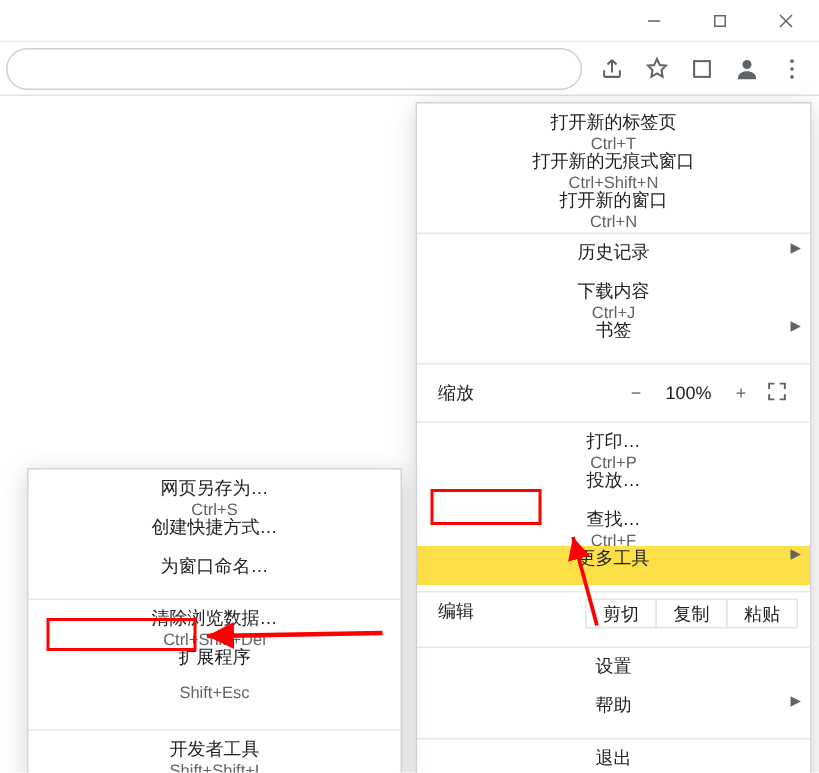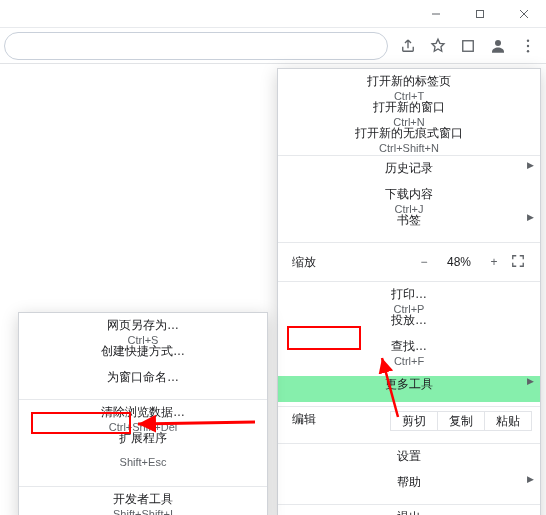"打开新的窗口" div.menu-row { order: before "打开新的无痕式窗口" -> after "打开新的无痕式窗口" }
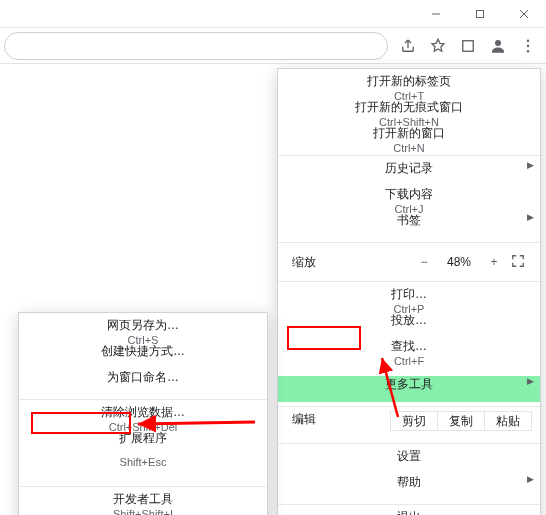"48%" span.zpct { text: 48% -> 100% }
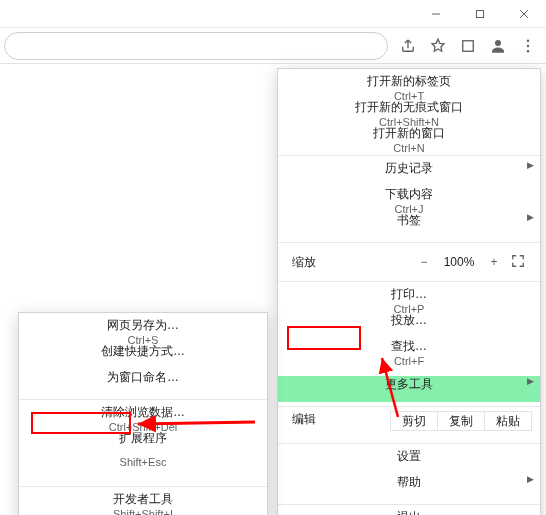"更多工具" .menu-row.highlight { background: #86efac -> #fde047; margin-top: 12px -> none }
